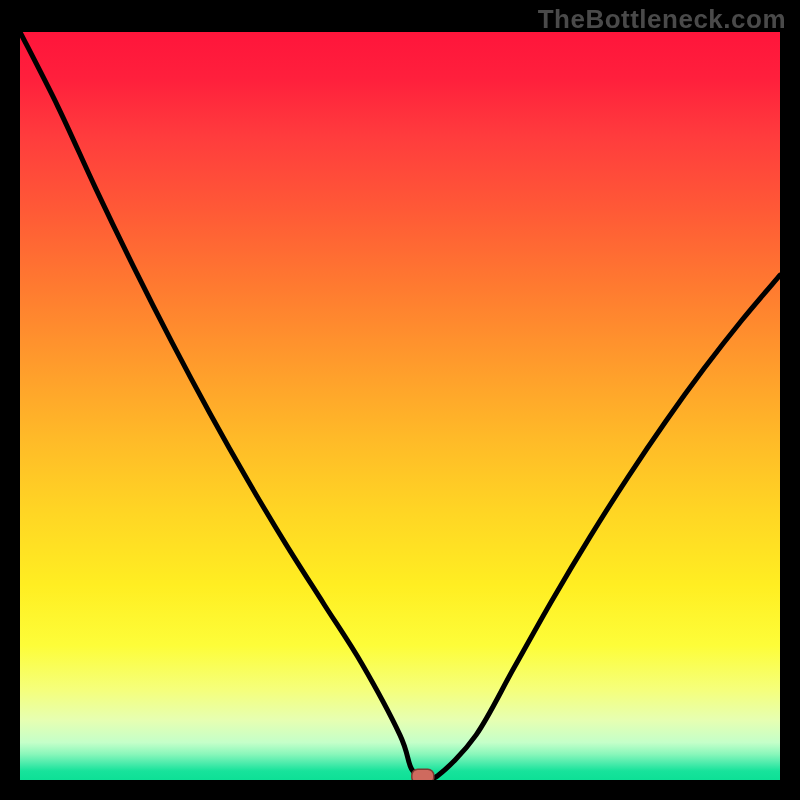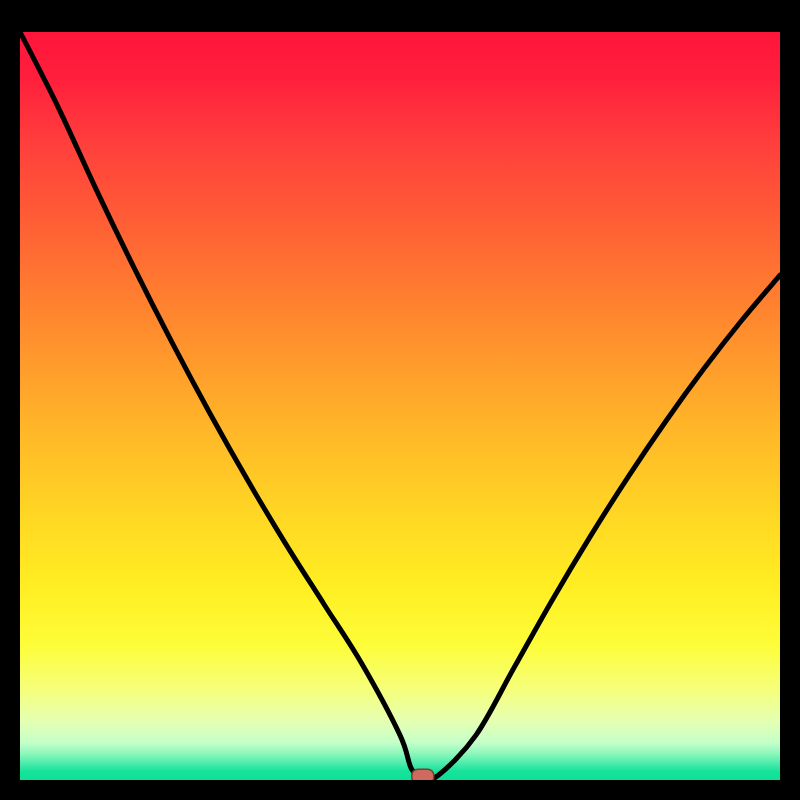"TheBottleneck.com" div.watermark { html: none -> <div>TheBottleneck.com</div> }
